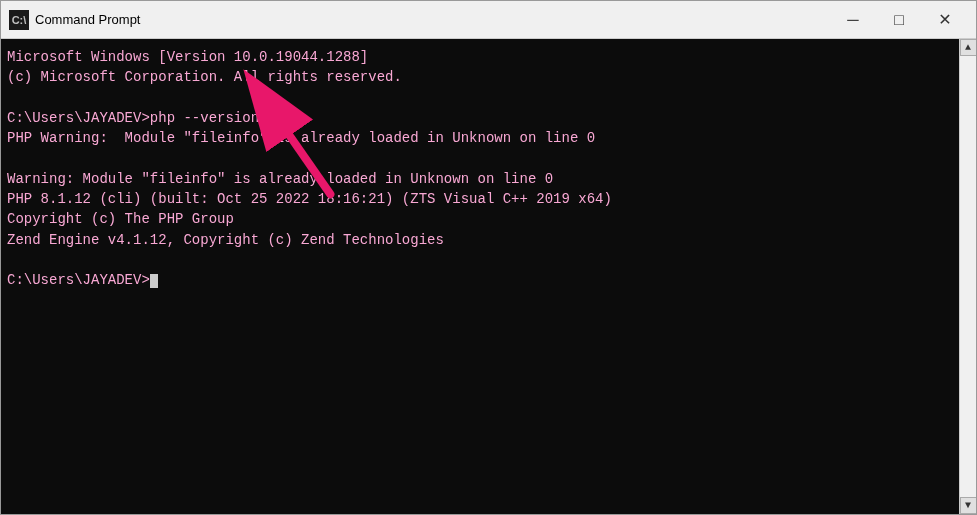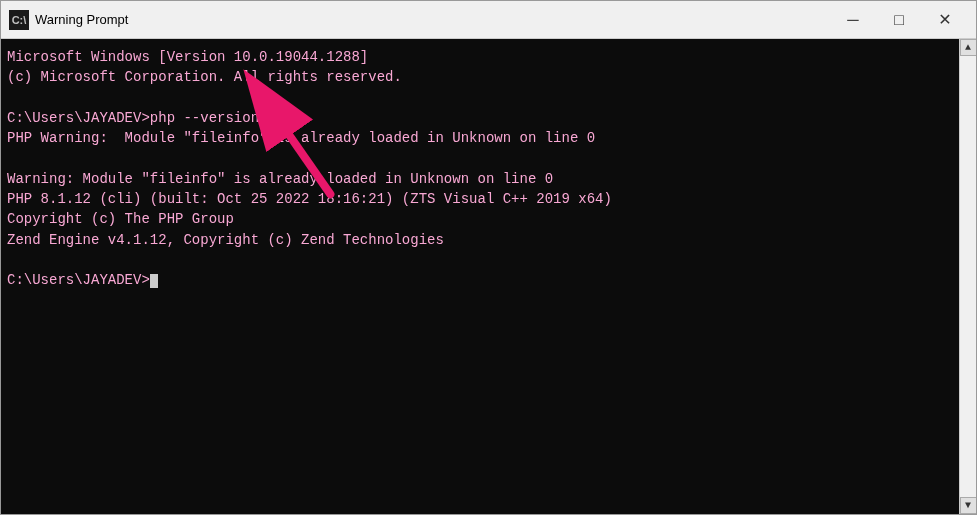"Warning Prompt" span.titlebar-title { text: Warning -> Command }
